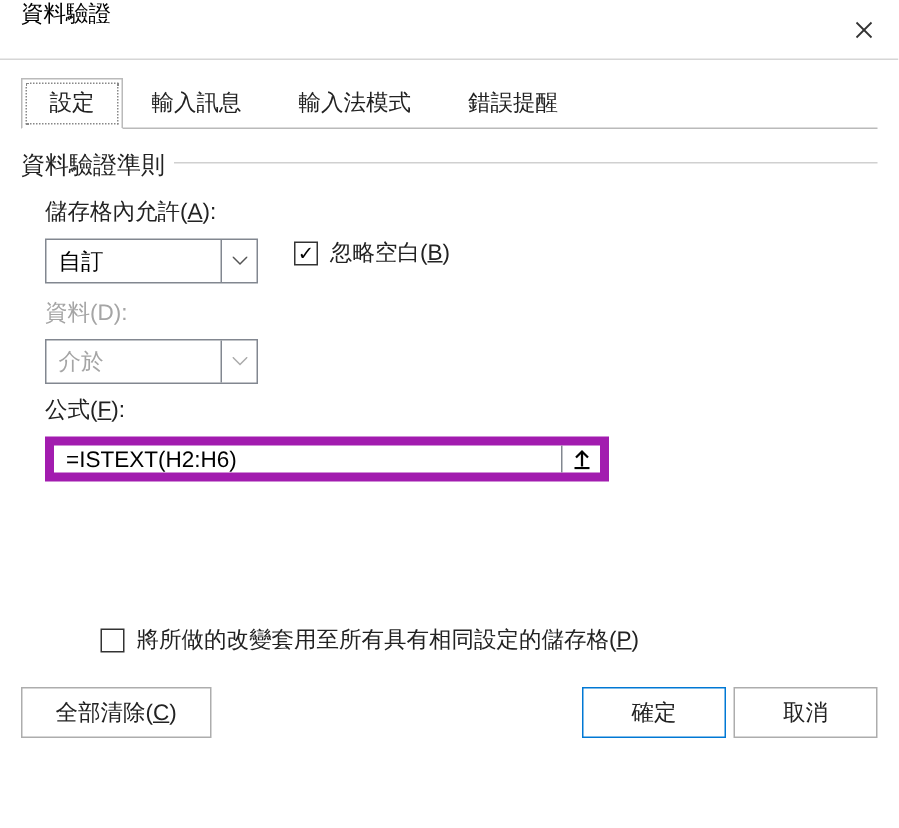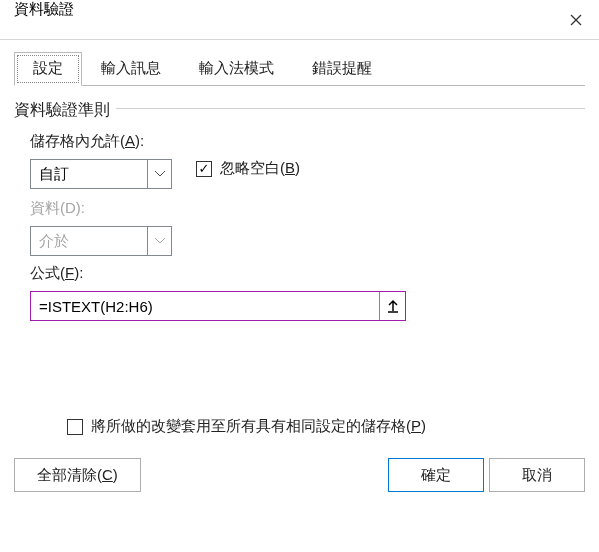"=ISTEXT(H2:H6)" .input-with-btn { border: 1px solid #a21caf -> 6px solid #a21caf }
